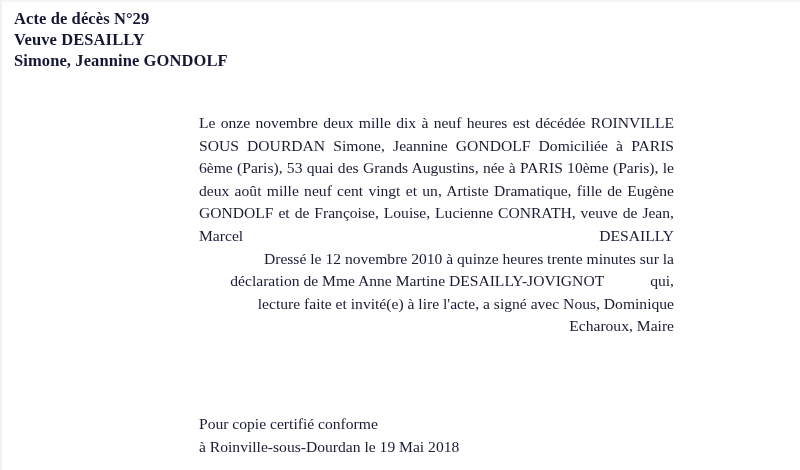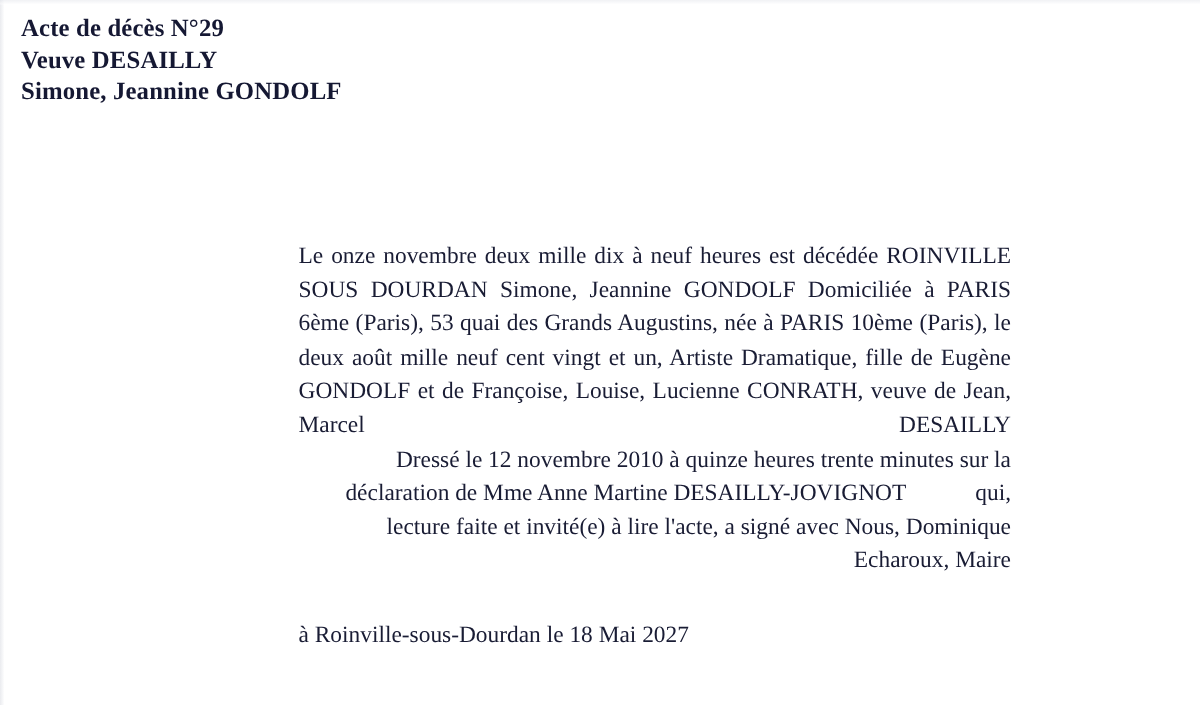"Le onze novembre deux mille" .body-block { margin-top: 48px -> none }
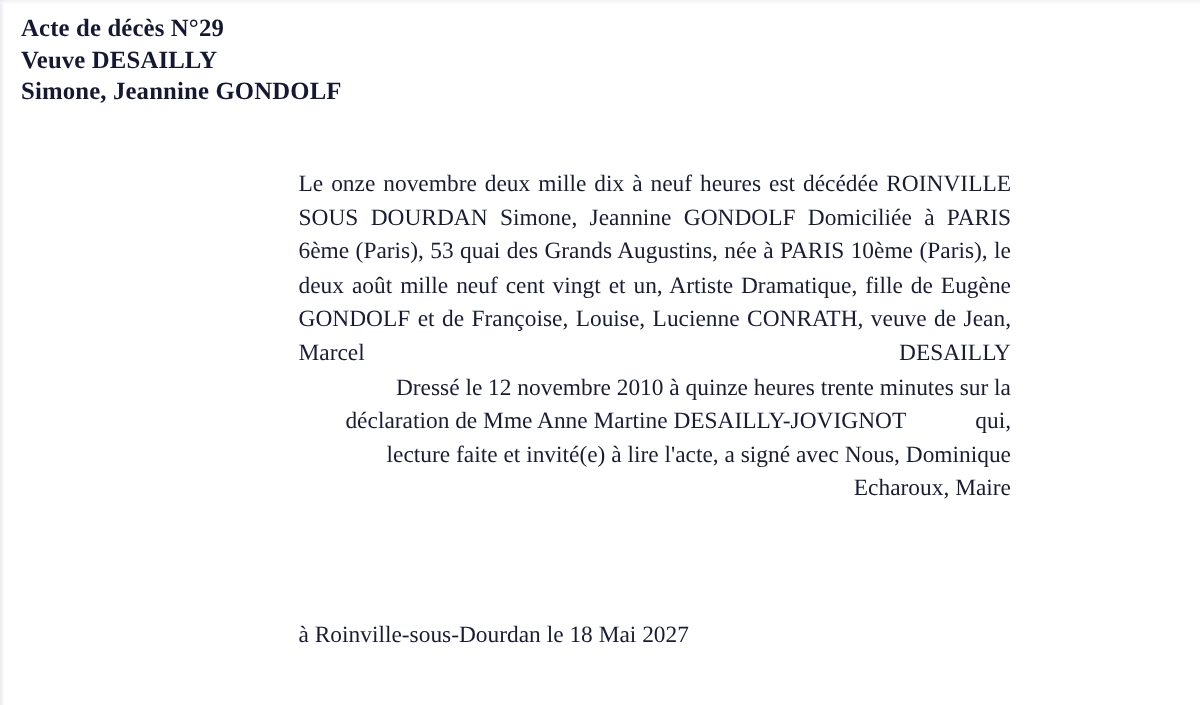"Pour copie certifié conforme" div.footer-line { html: none -> <div>Pour copie certifié conforme</div> }
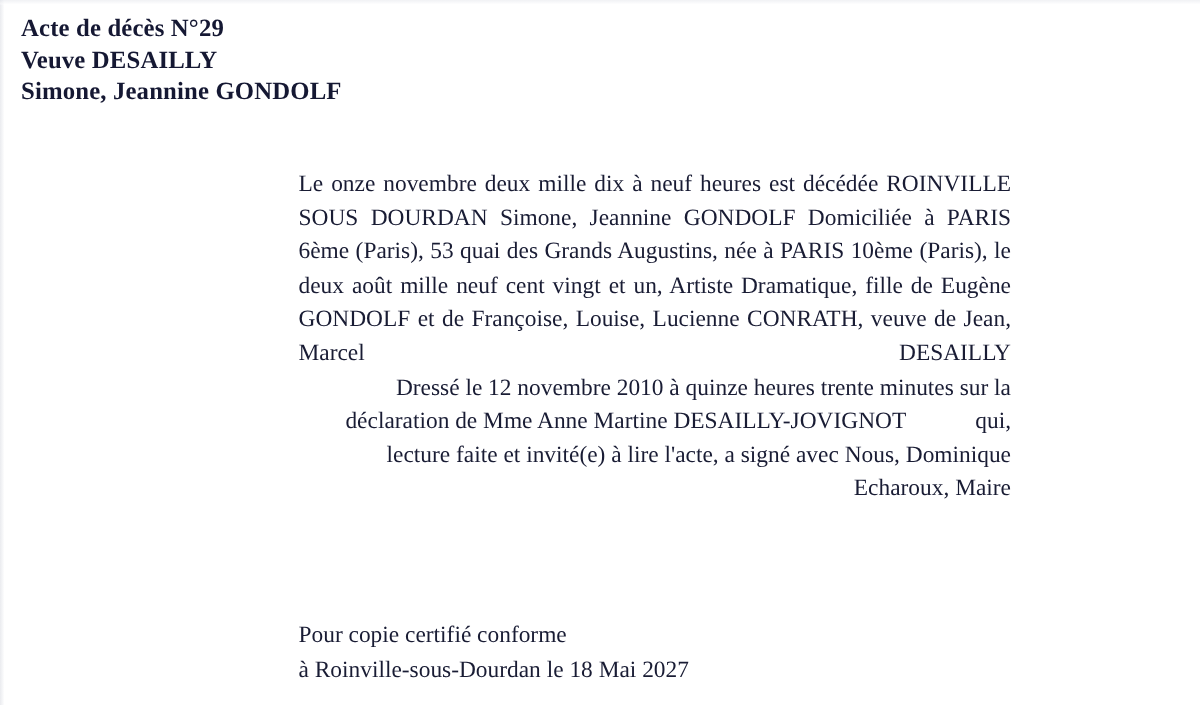"à Roinville-sous-Dourdan le 18 Mai" div.footer-line { text: 18 Mai 2027 -> 19 Mai 2018 }
